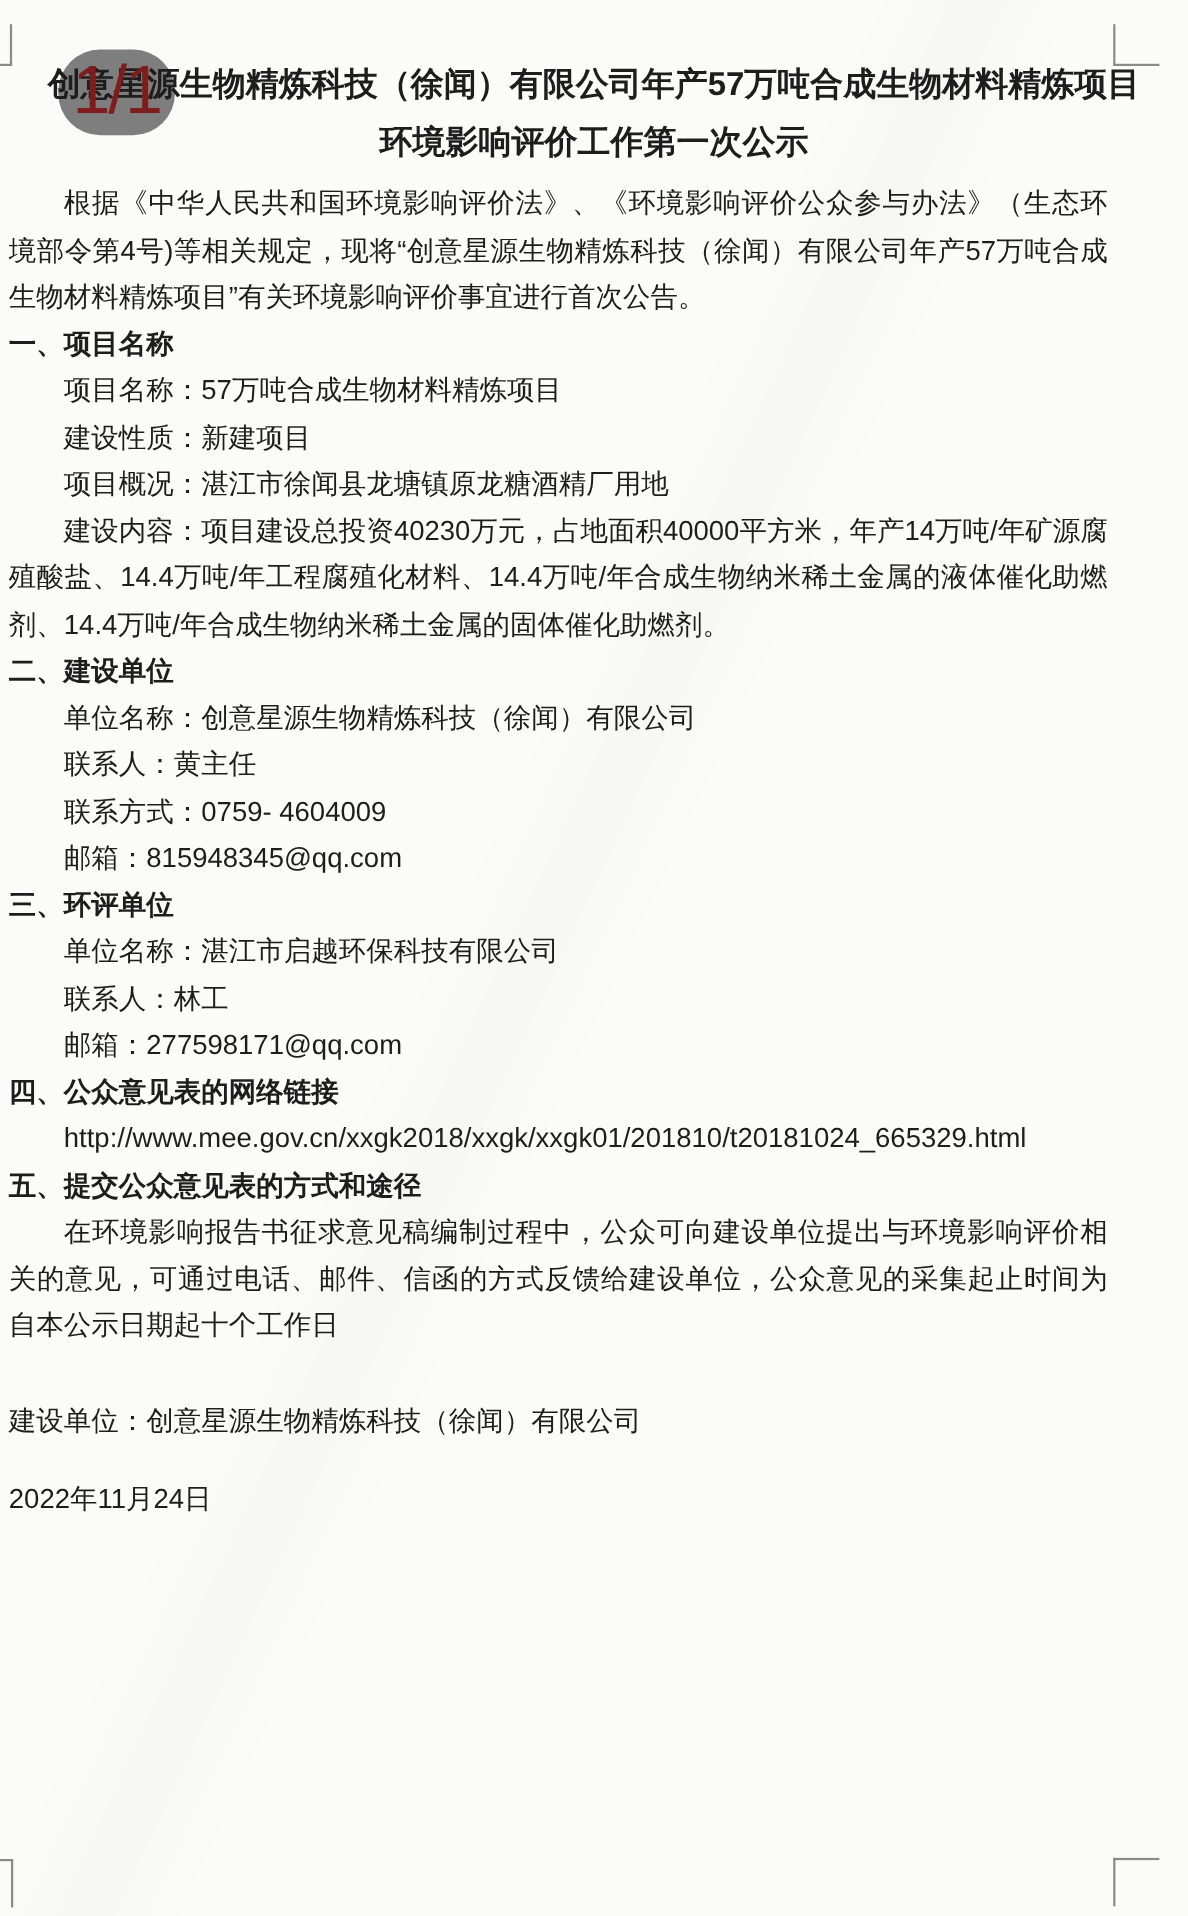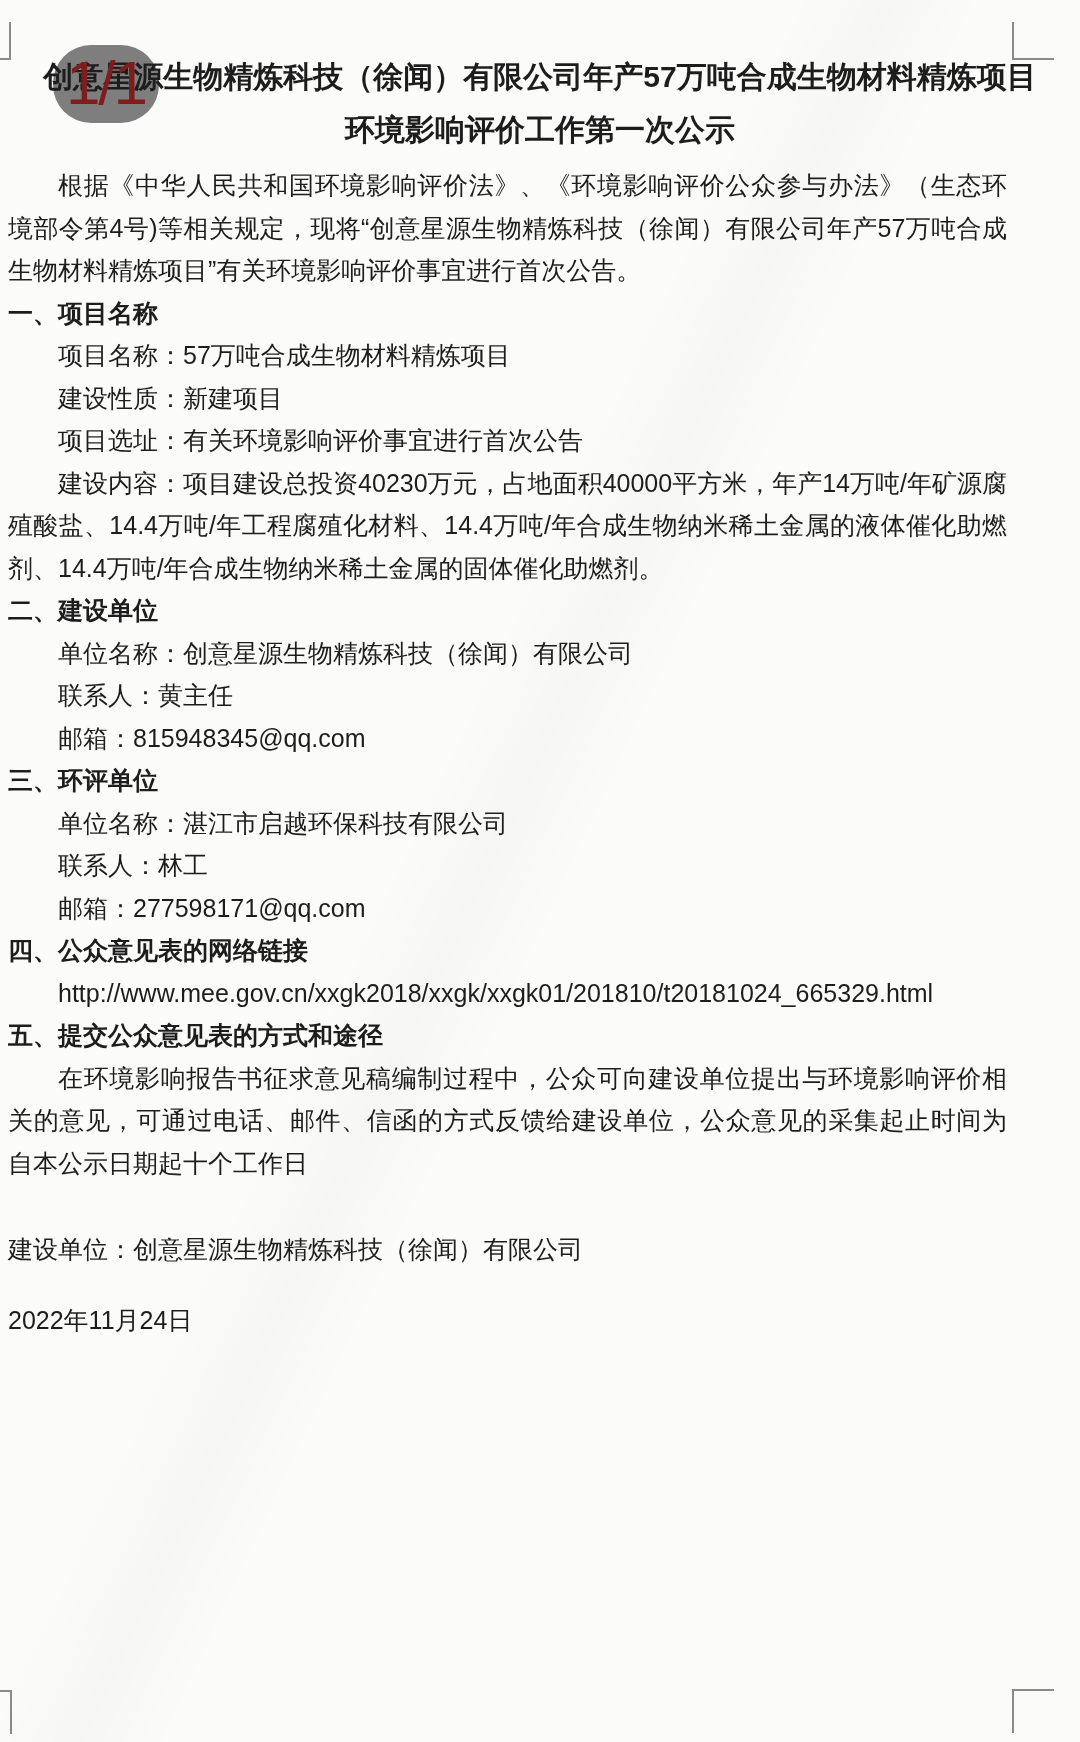"项目选址：有关环境影响评价事宜进行首次公告" div.ln { text: 选址：有关环境影响评价事宜进行首次公告 -> 概况：湛江市徐闻县龙塘镇原龙糖酒精厂用地 }
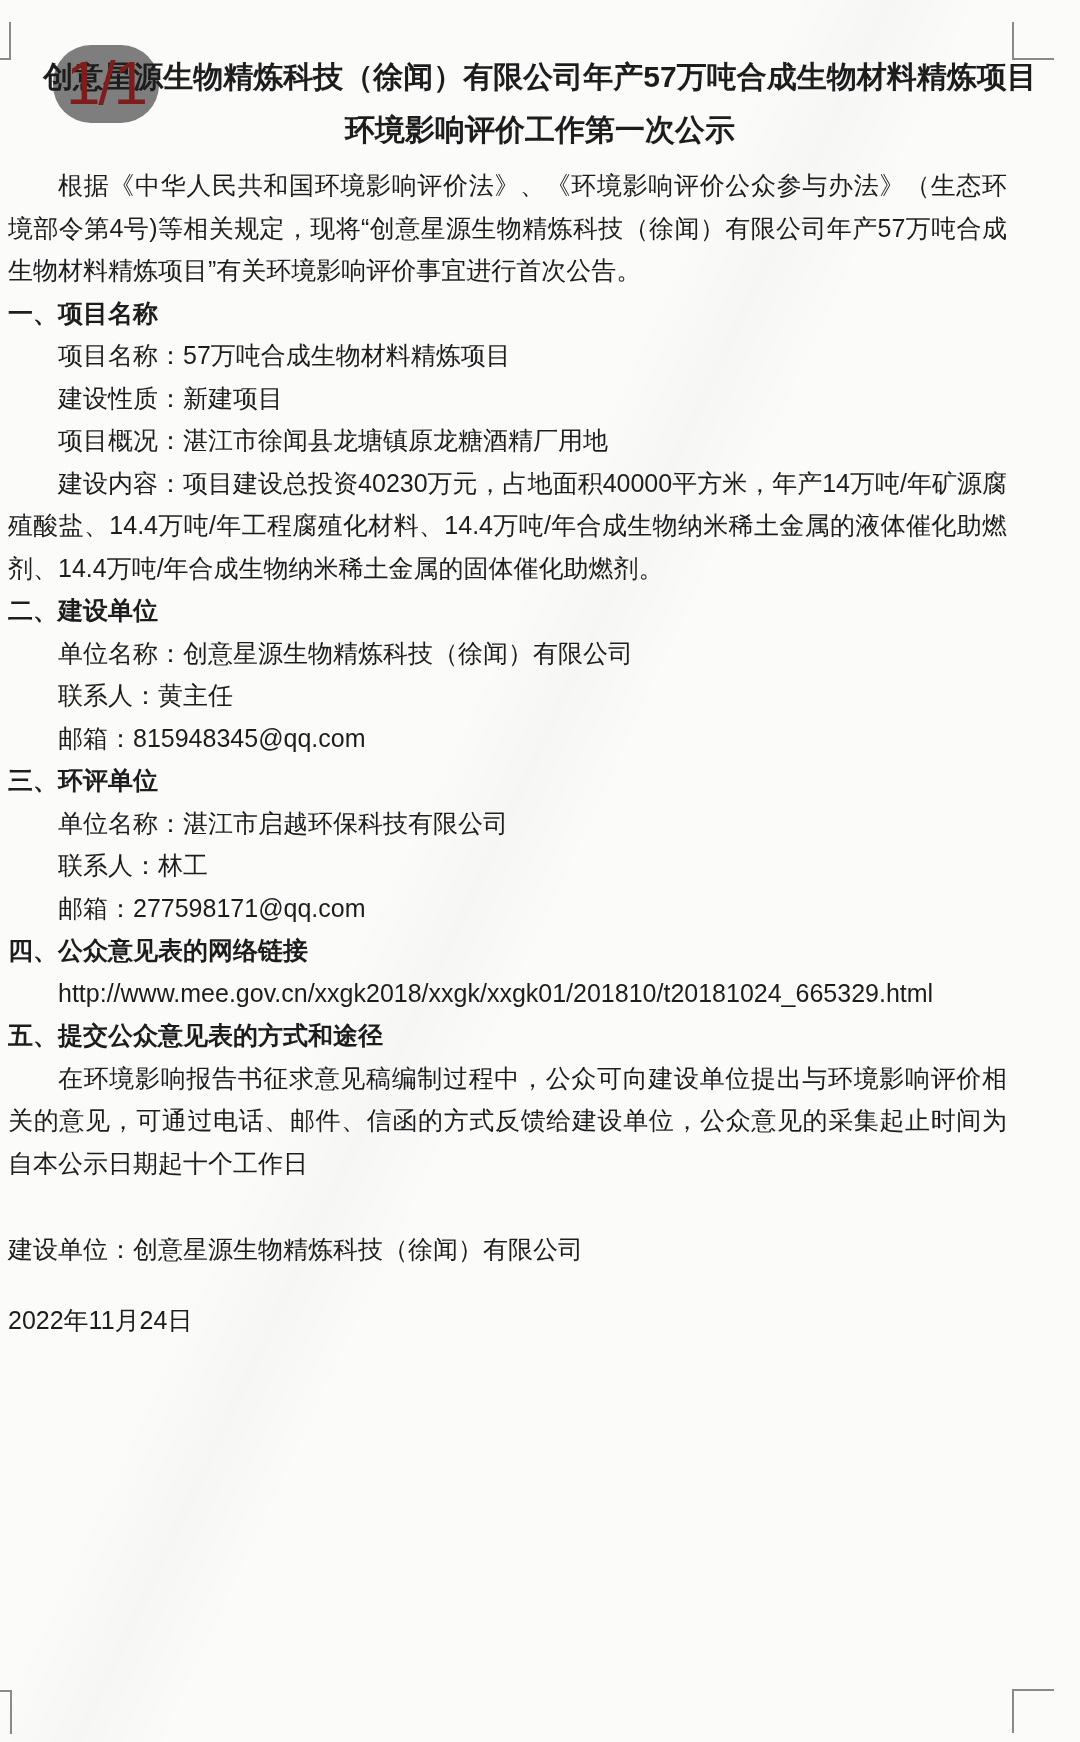"联系方式：0759- 4604009" div.ln { html: none -> <div>联系方式：0759- 4604009</div> }
